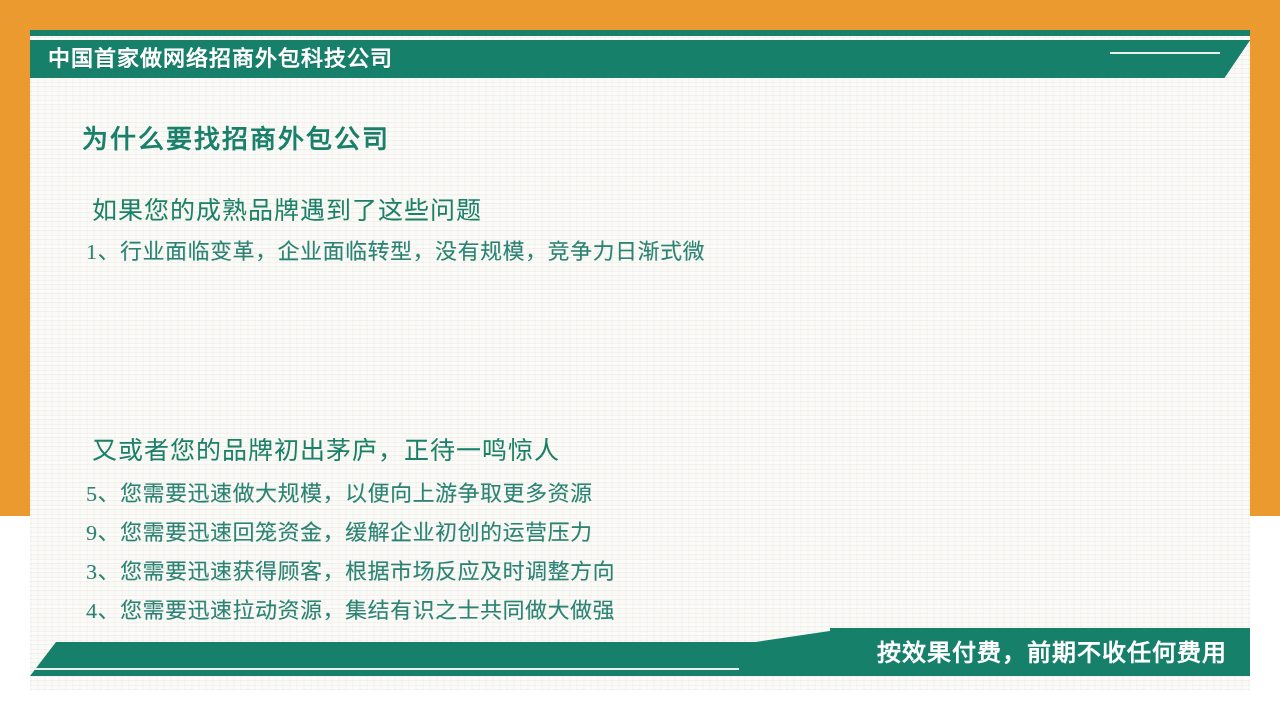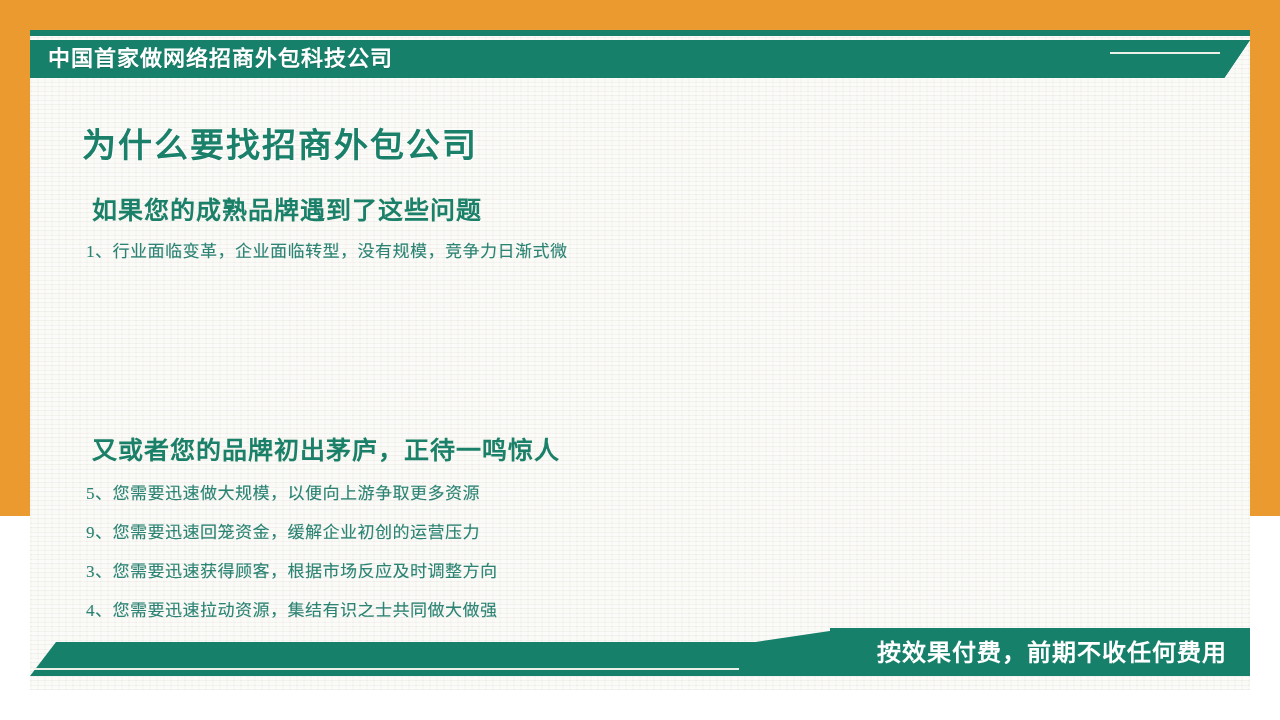"为什么要找招商外包公司" .main-title { font-size: 34px -> 26px }
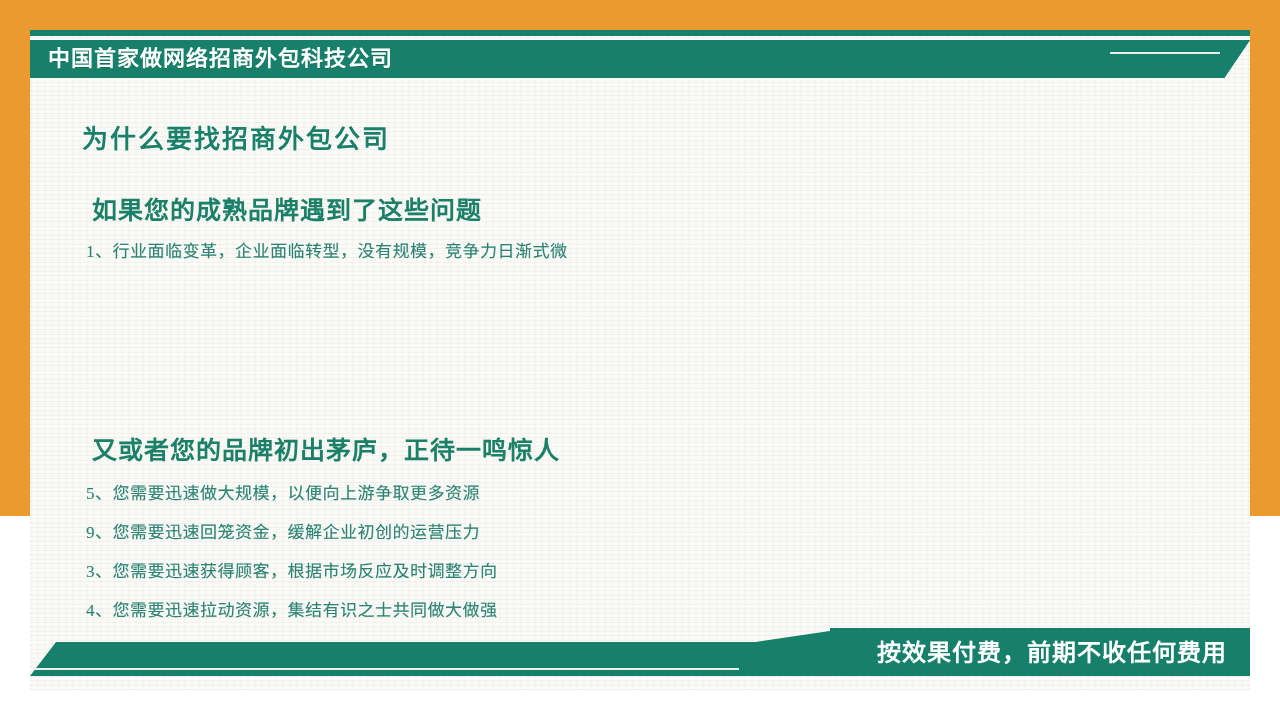"如果您的成熟品牌遇到了这些问题" .sub-title { font-weight: bold -> normal }
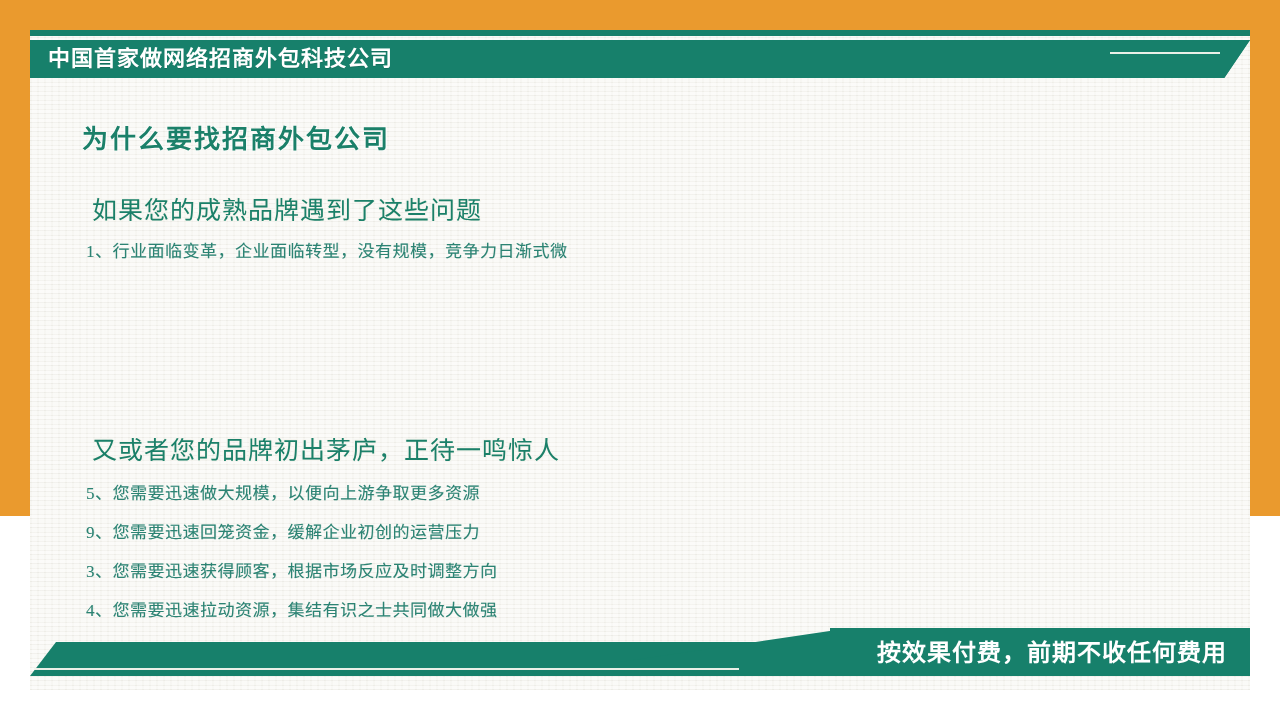"1、行业面临变革，企业面临转型，没有规模，竞争力日渐式微" .list li { font-size: 17px -> 22px }
